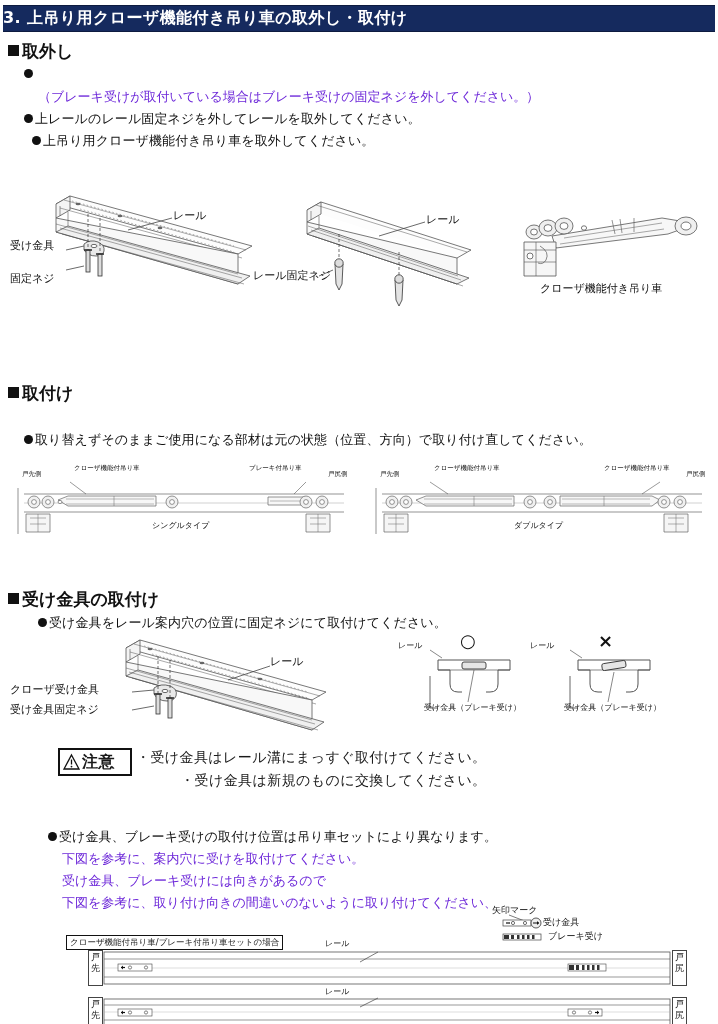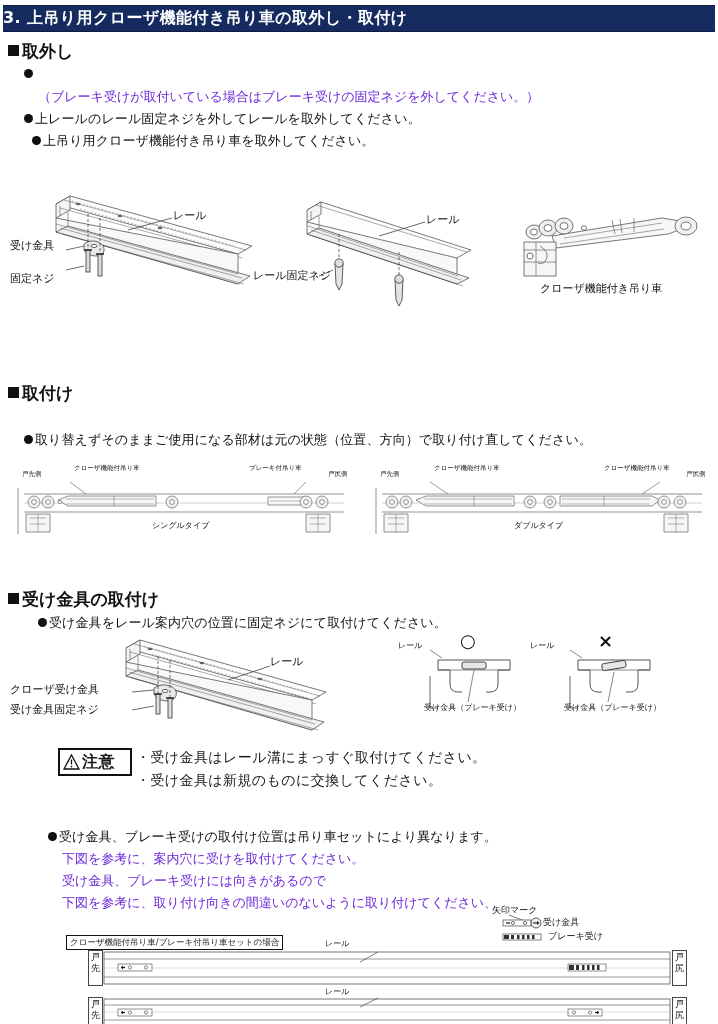"・受け金具はレール溝にまっすぐ取付けてください。" div.caution-lines { text-align: none -> right }
